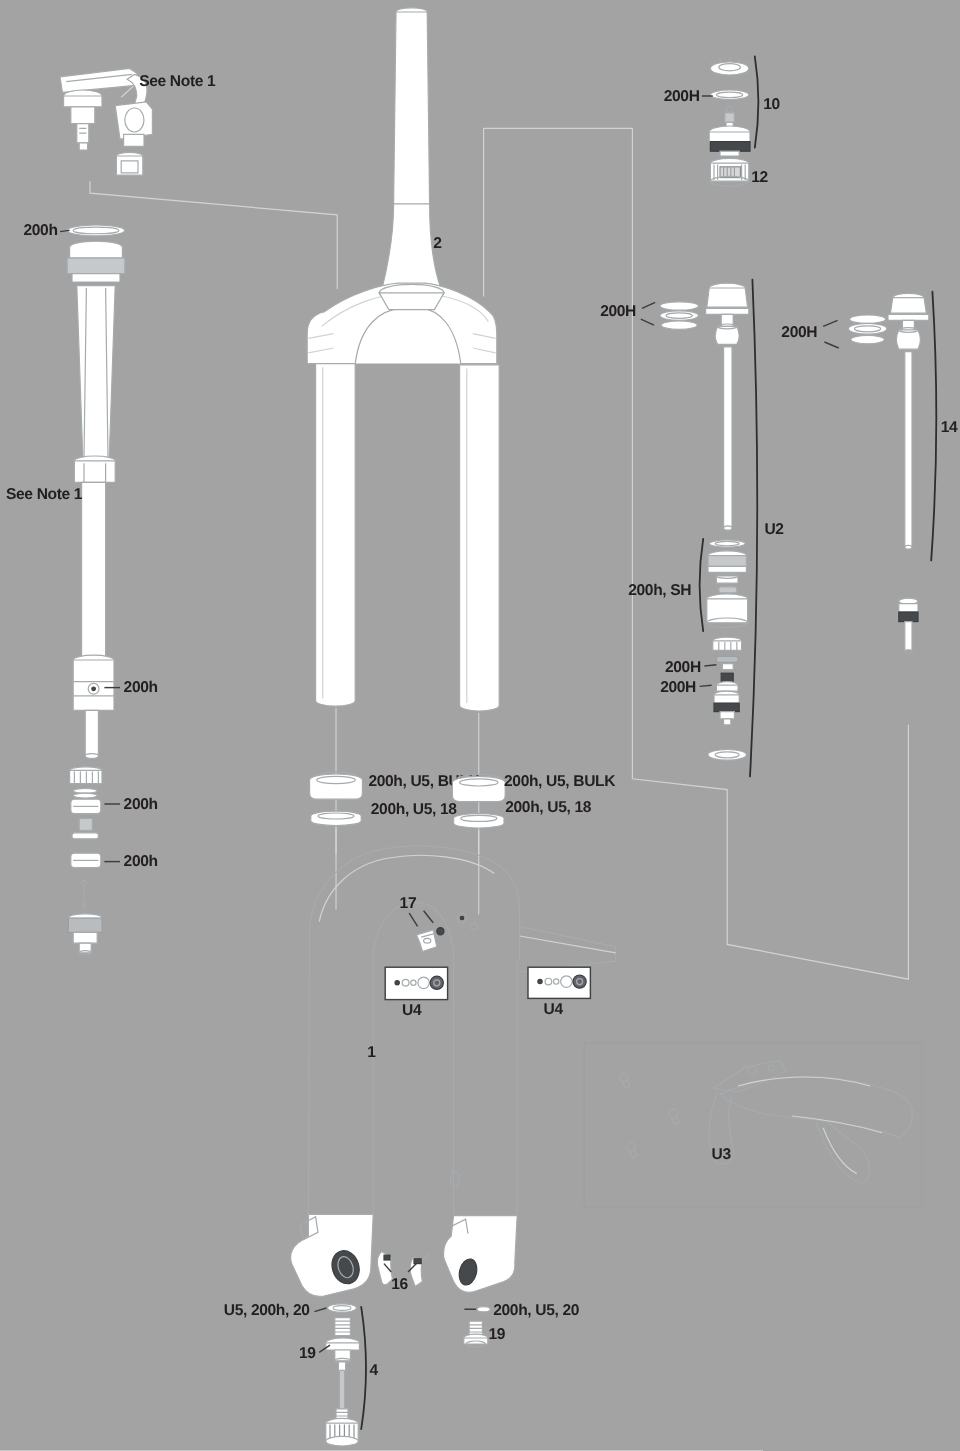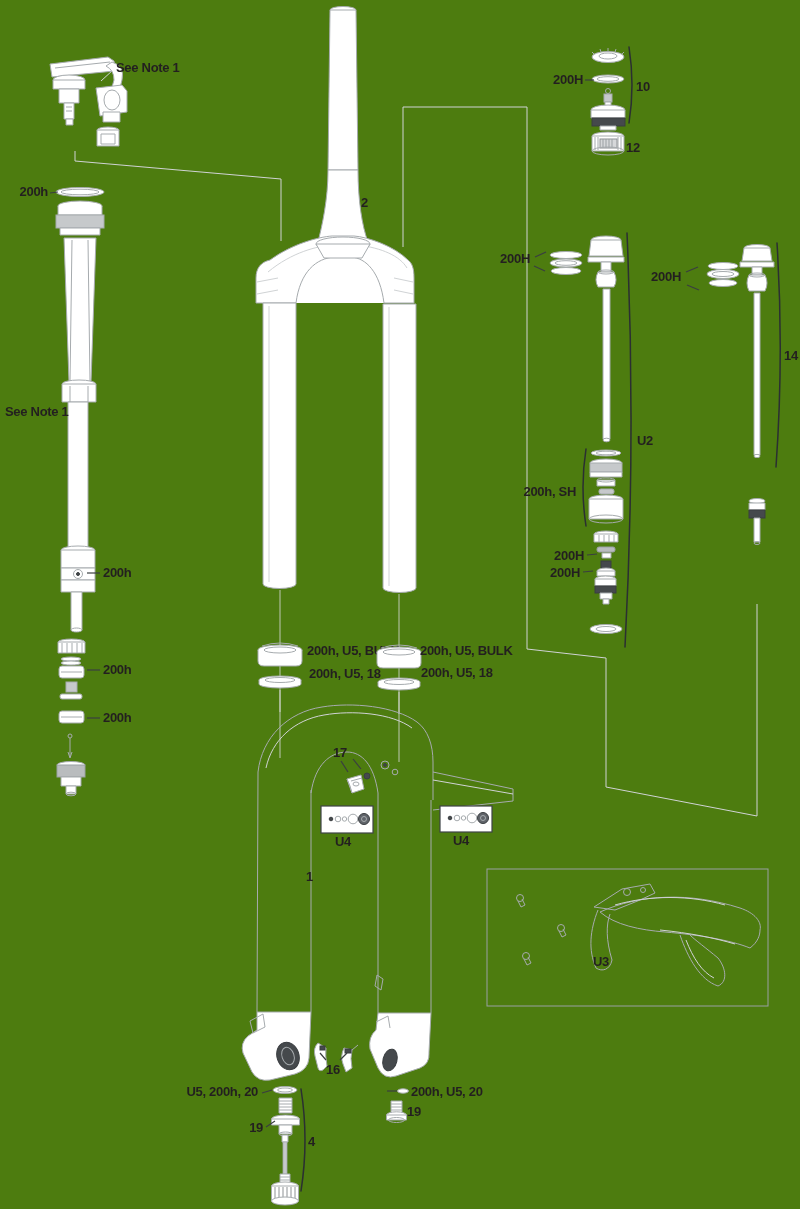"See Note 1" .stage { background: #4d7c0f -> #a3a3a3 }
